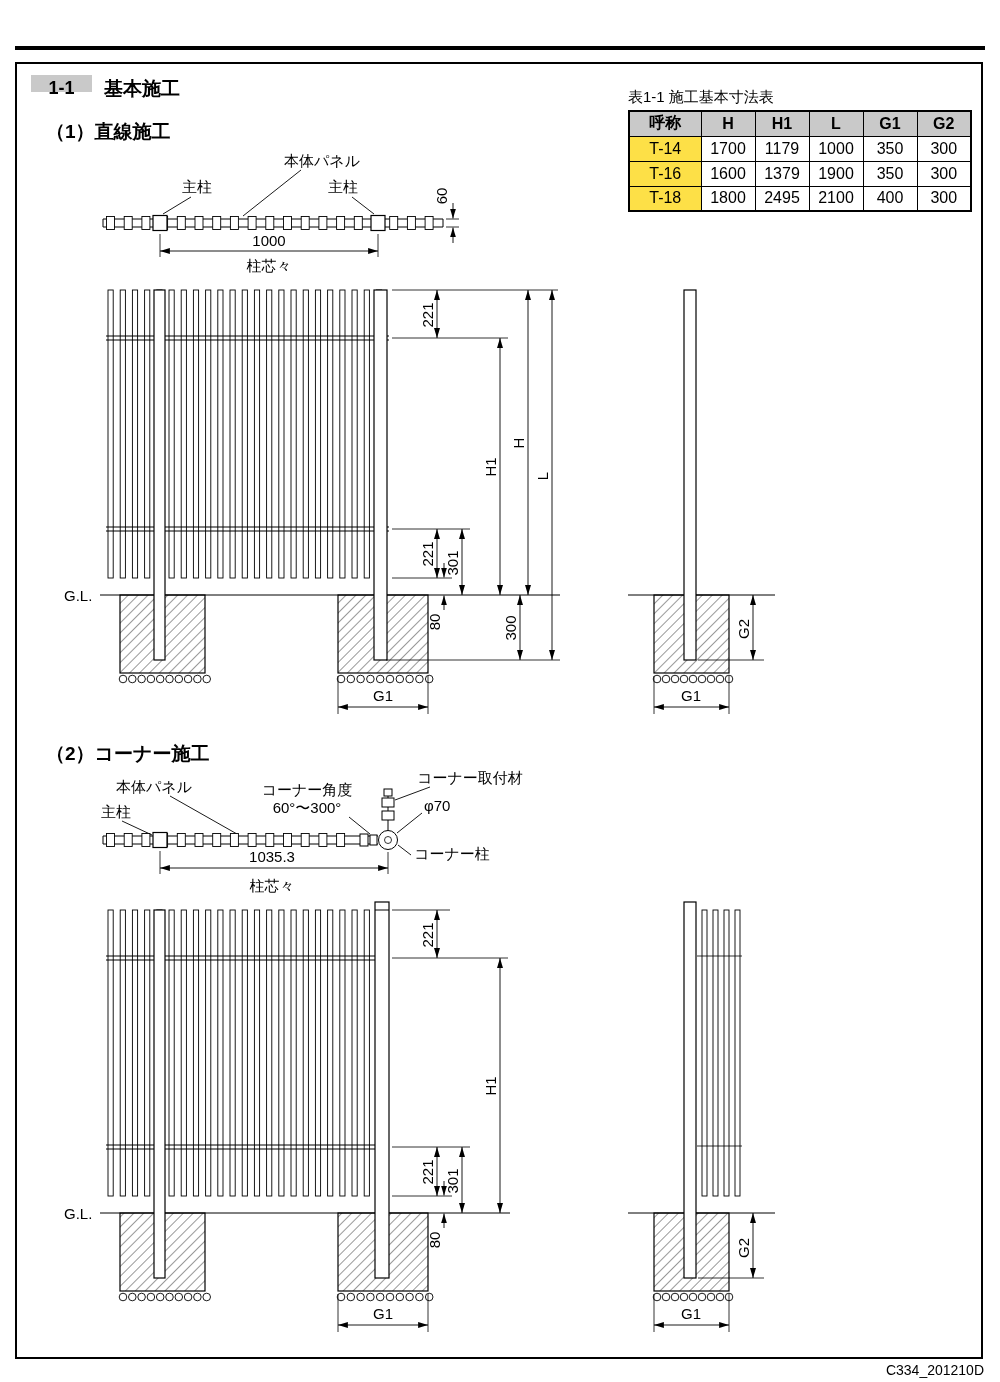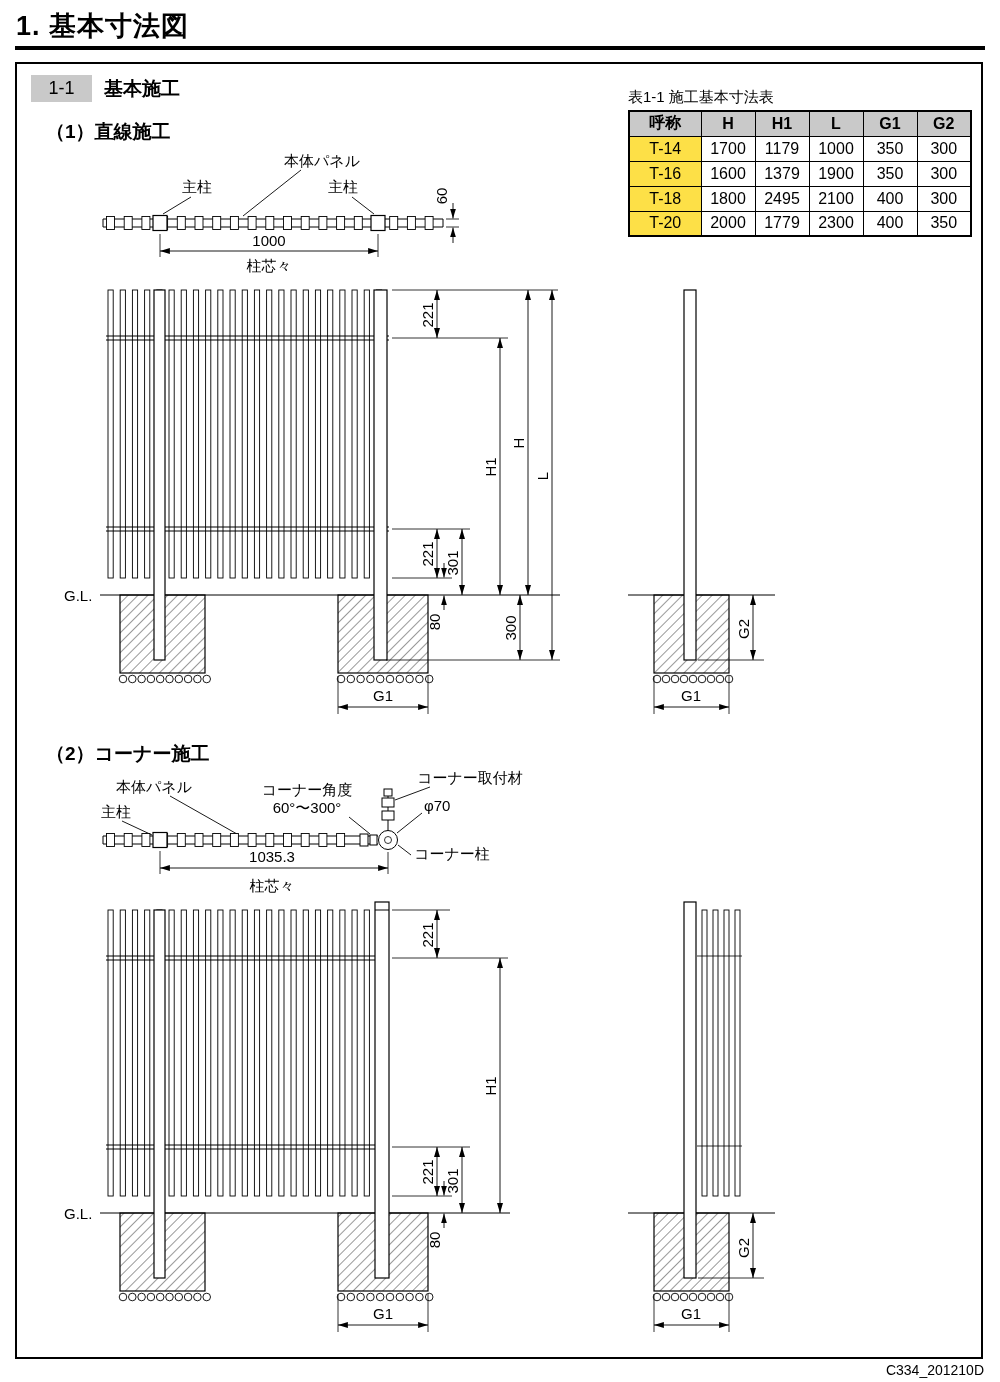"1. 基本寸法図" h1.title { html: <h1>1. 基本寸法図</h1> -> none }
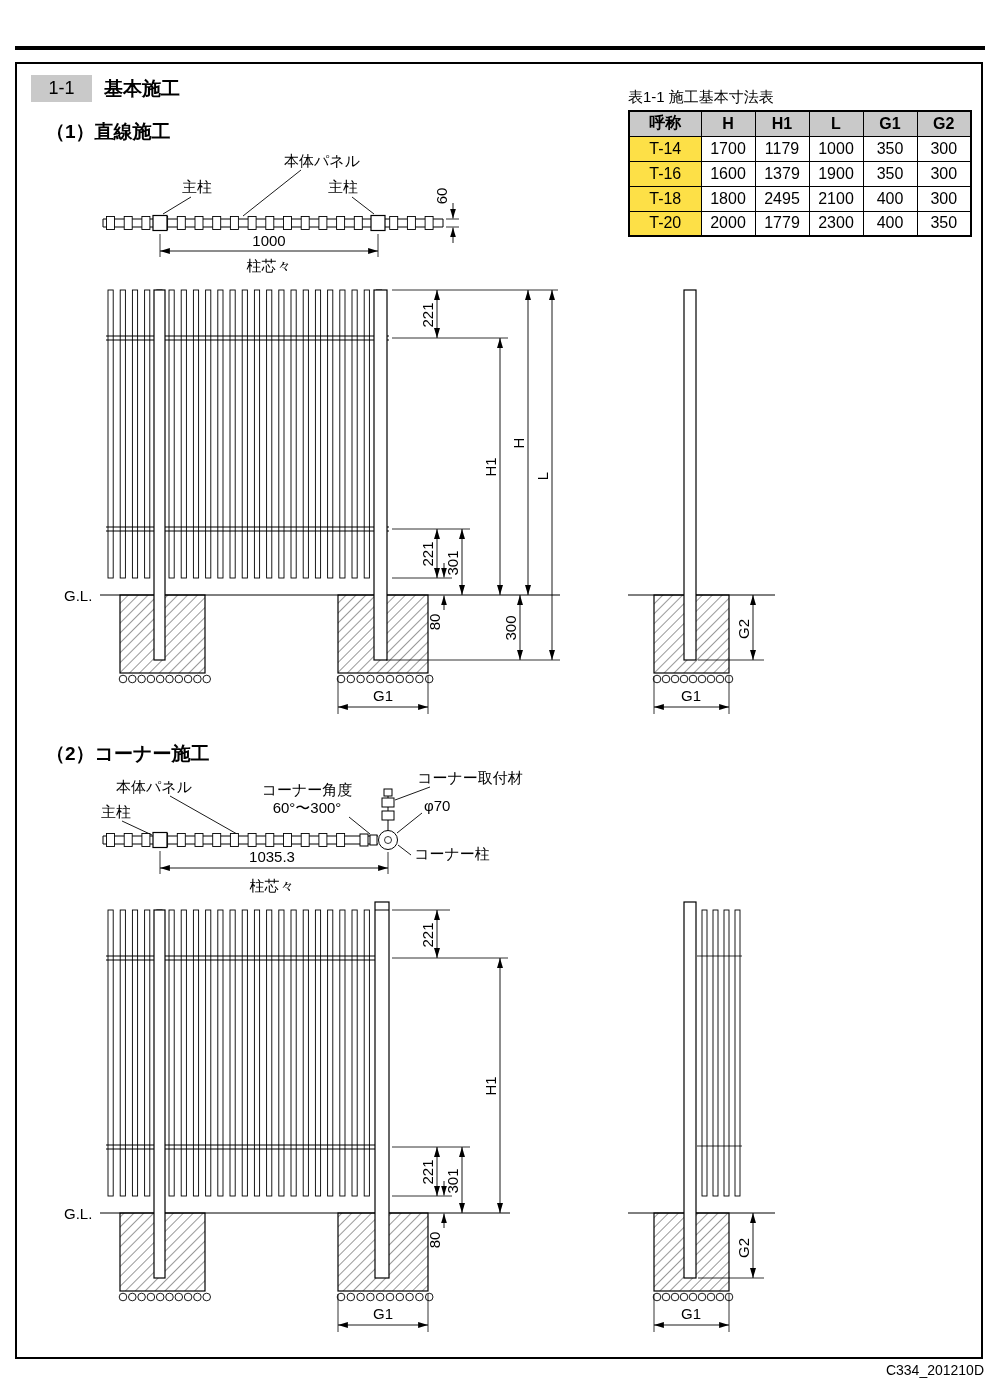"1-1" .section-badge { font-weight: normal -> bold; height: 27px -> 17px }
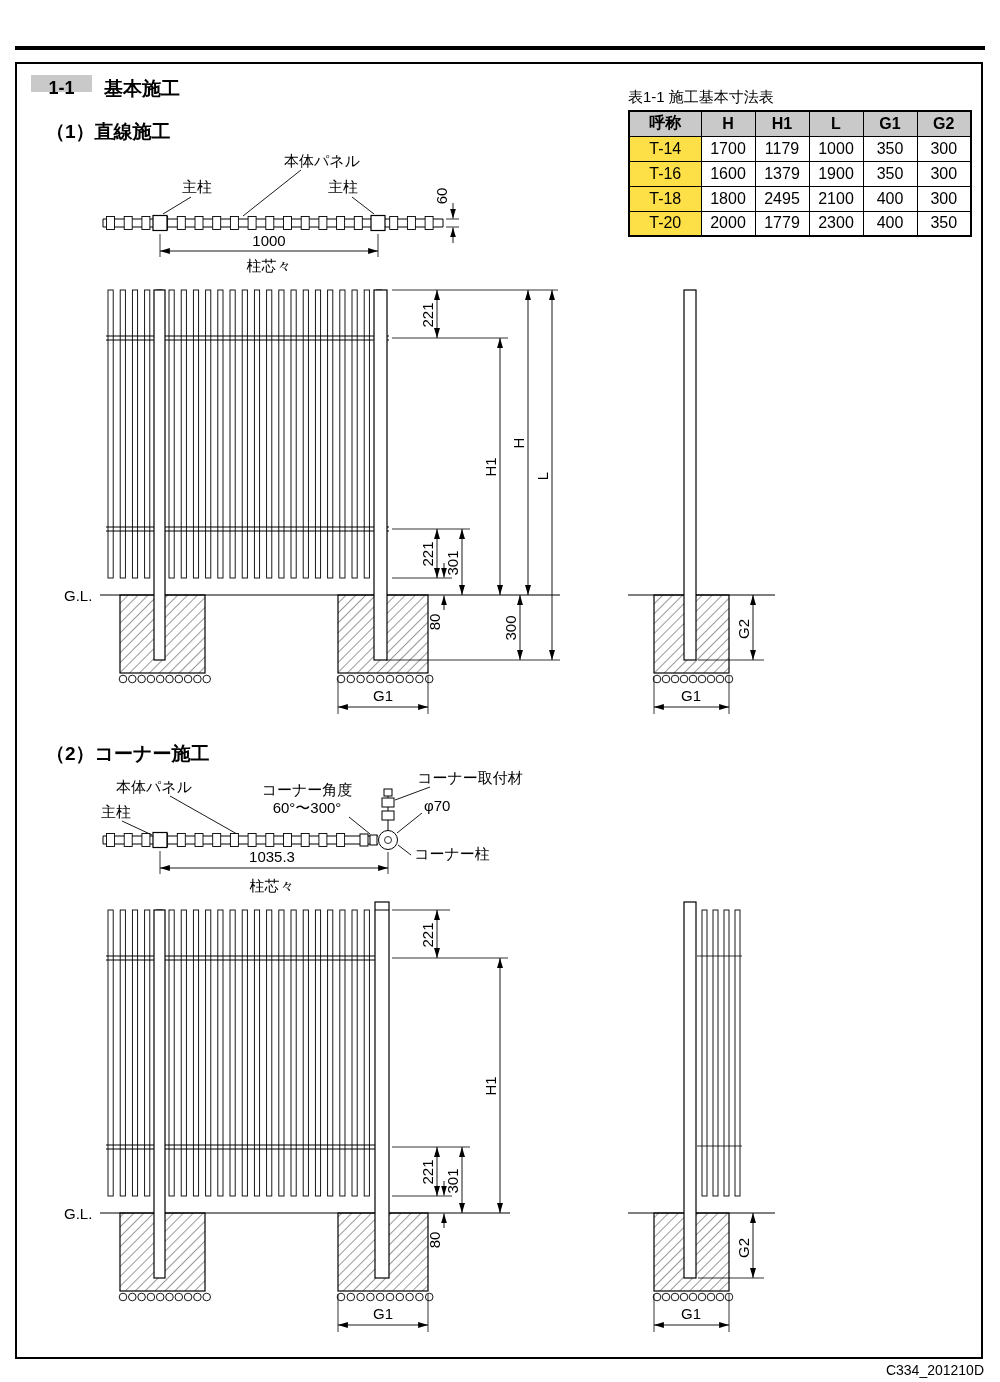"T-20" tr { html: <tr> <th>T-20</th> <td>2000</td> <td>1779</td> <td>2300</td> <td>400</td> <td>350</td> </tr> -> none }
